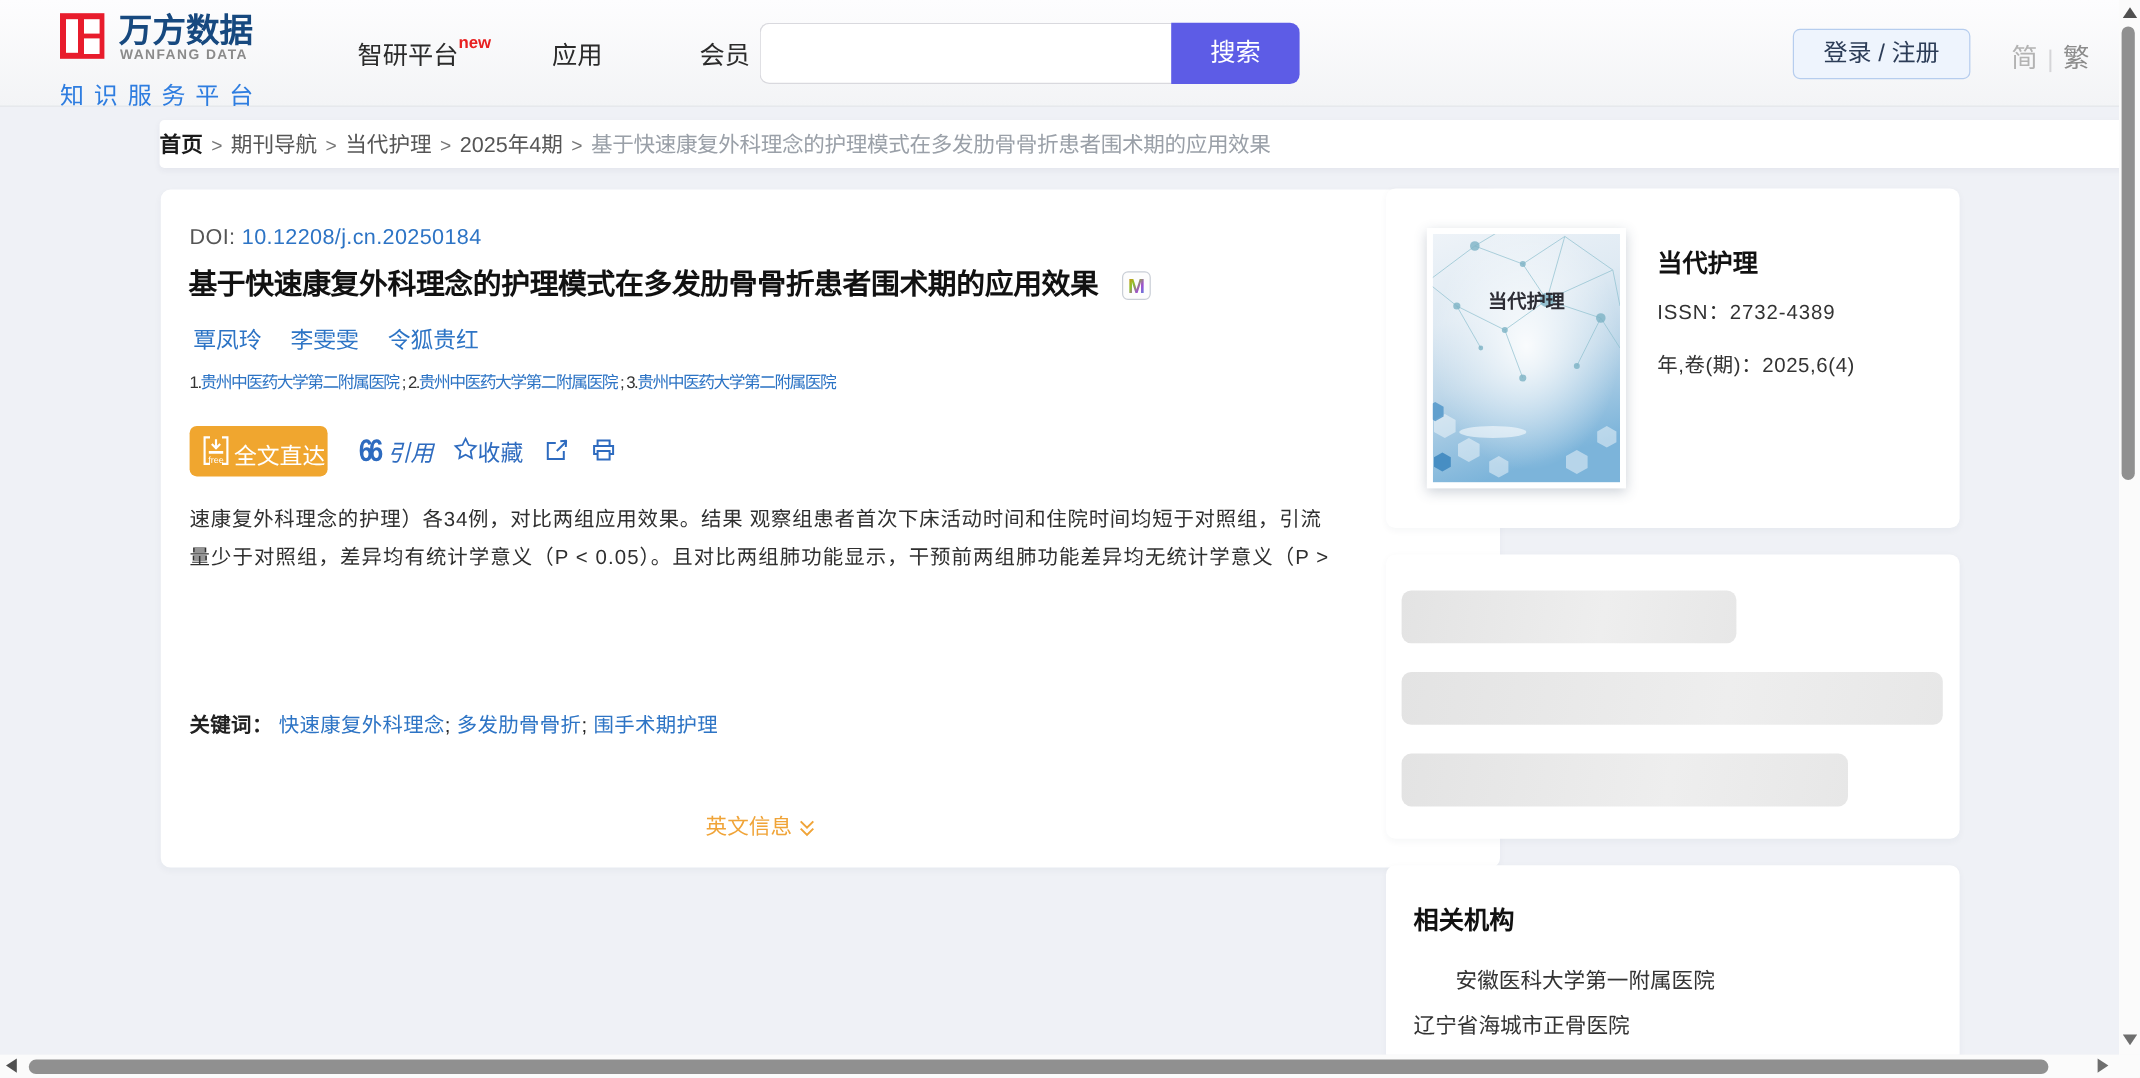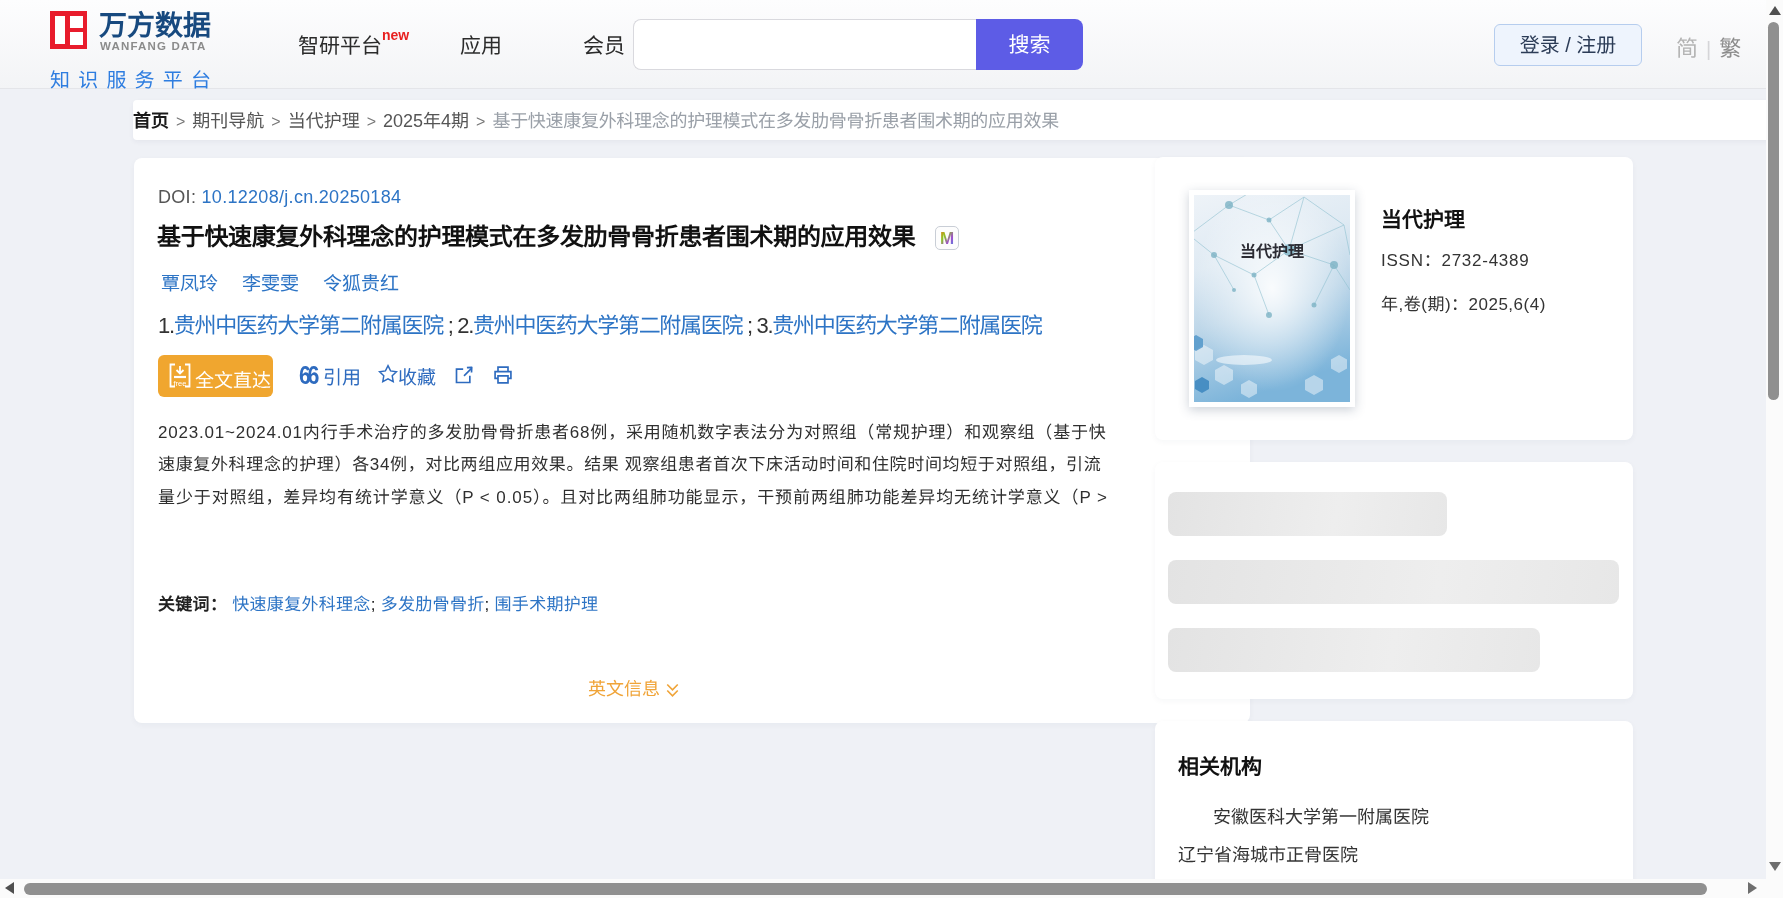"1.贵州中医药大学第二附属医院 ; 2.贵州中医药大学第二附属医院 ;" #affil { font-size: 22px -> 14px }
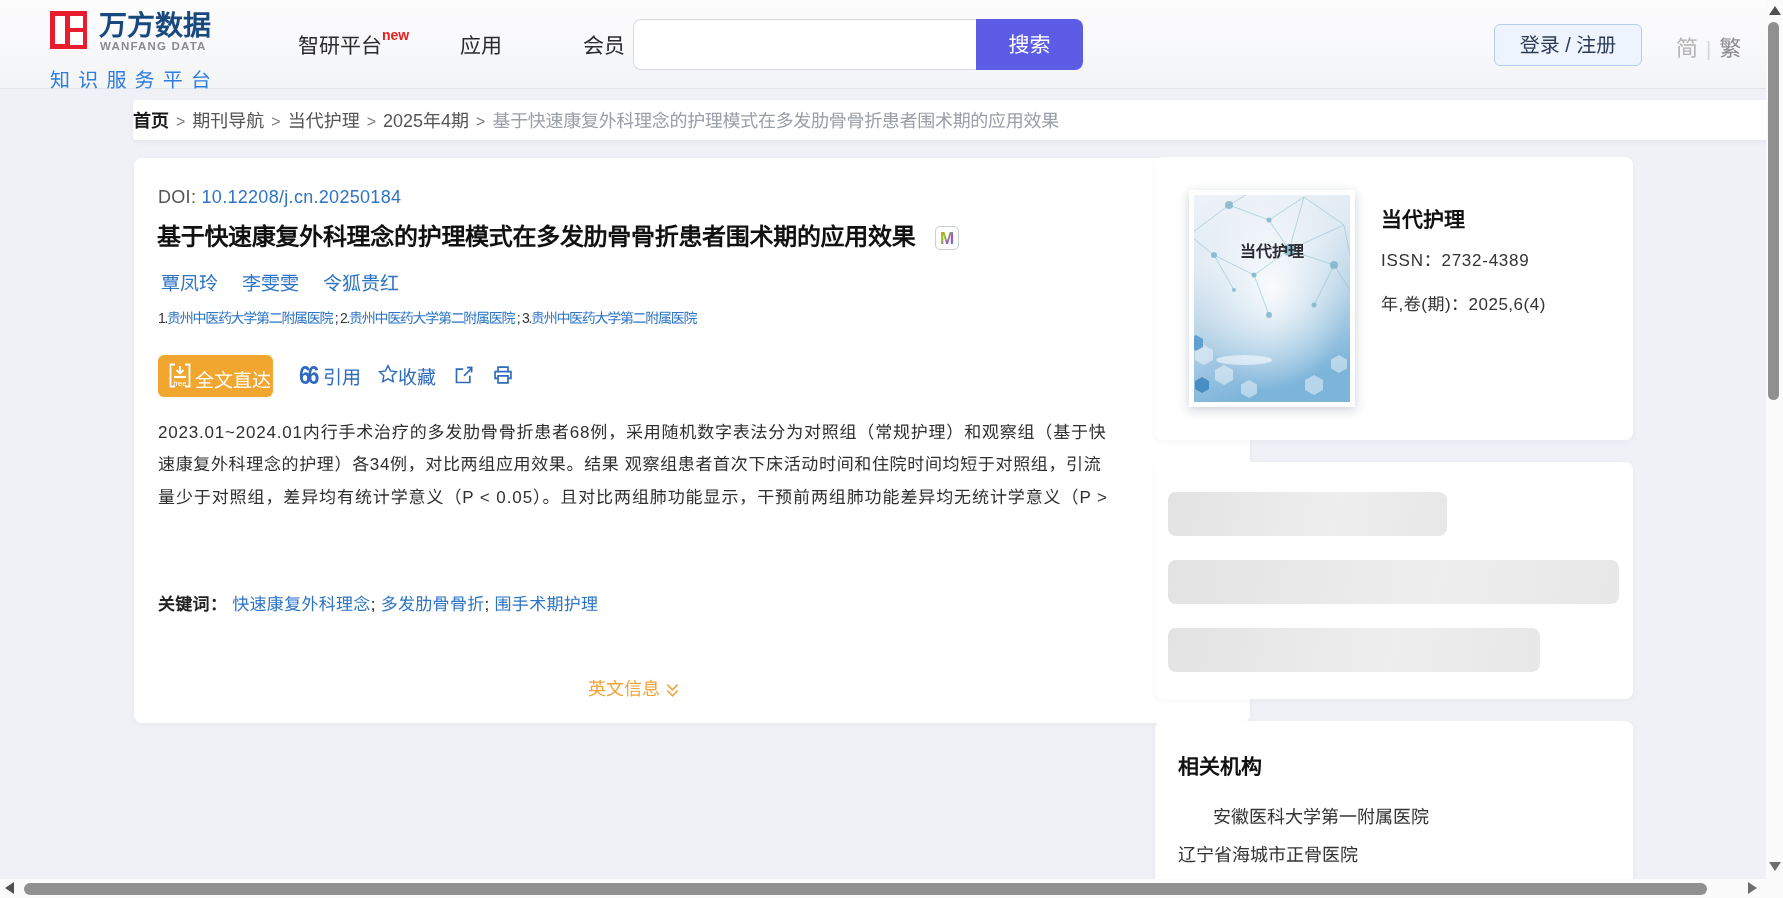"引用" div.act { font-style: none -> italic }
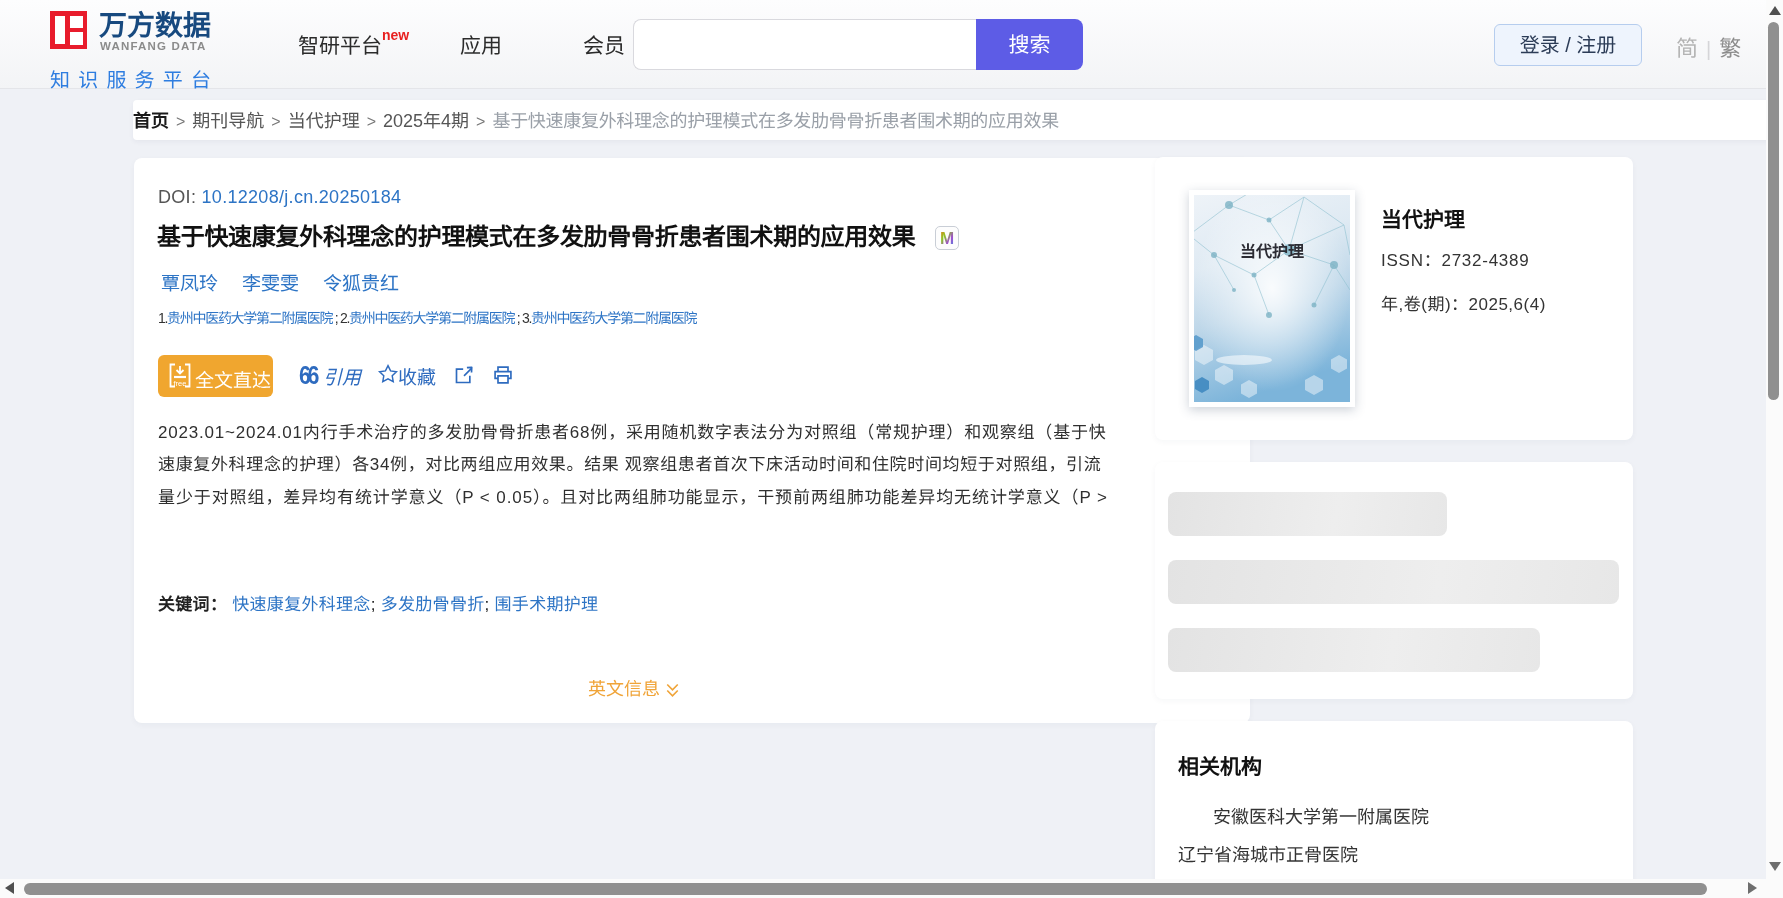"2023.01~2024.01内行手术治疗的多发肋骨骨折患者68例，采用随机数字" div.ln { html: <div>2023.01~2024.01内行手术治疗的多发肋骨骨折患者68例，采用随机数字表法分为对照组（常规护理）和观察组（基于快</div> -> none }
